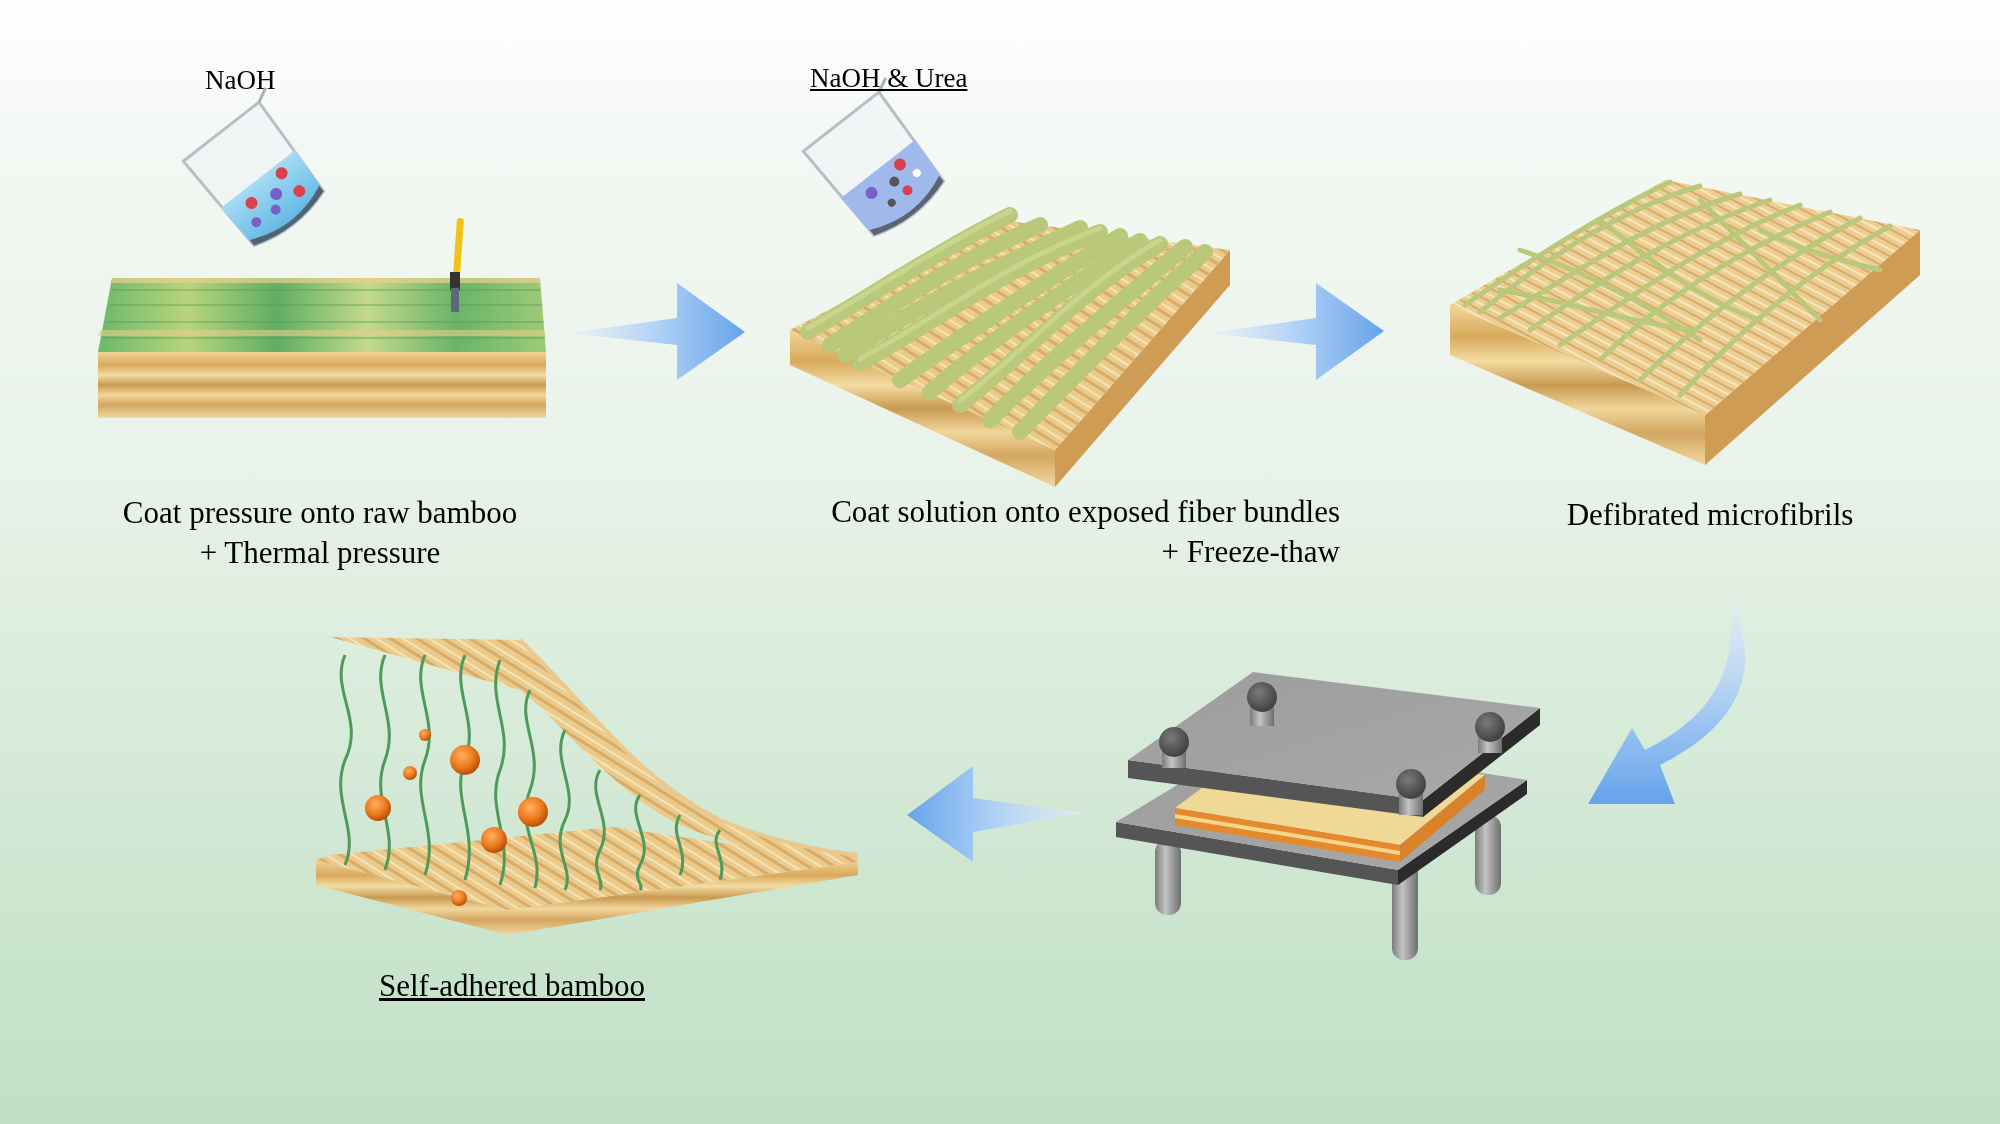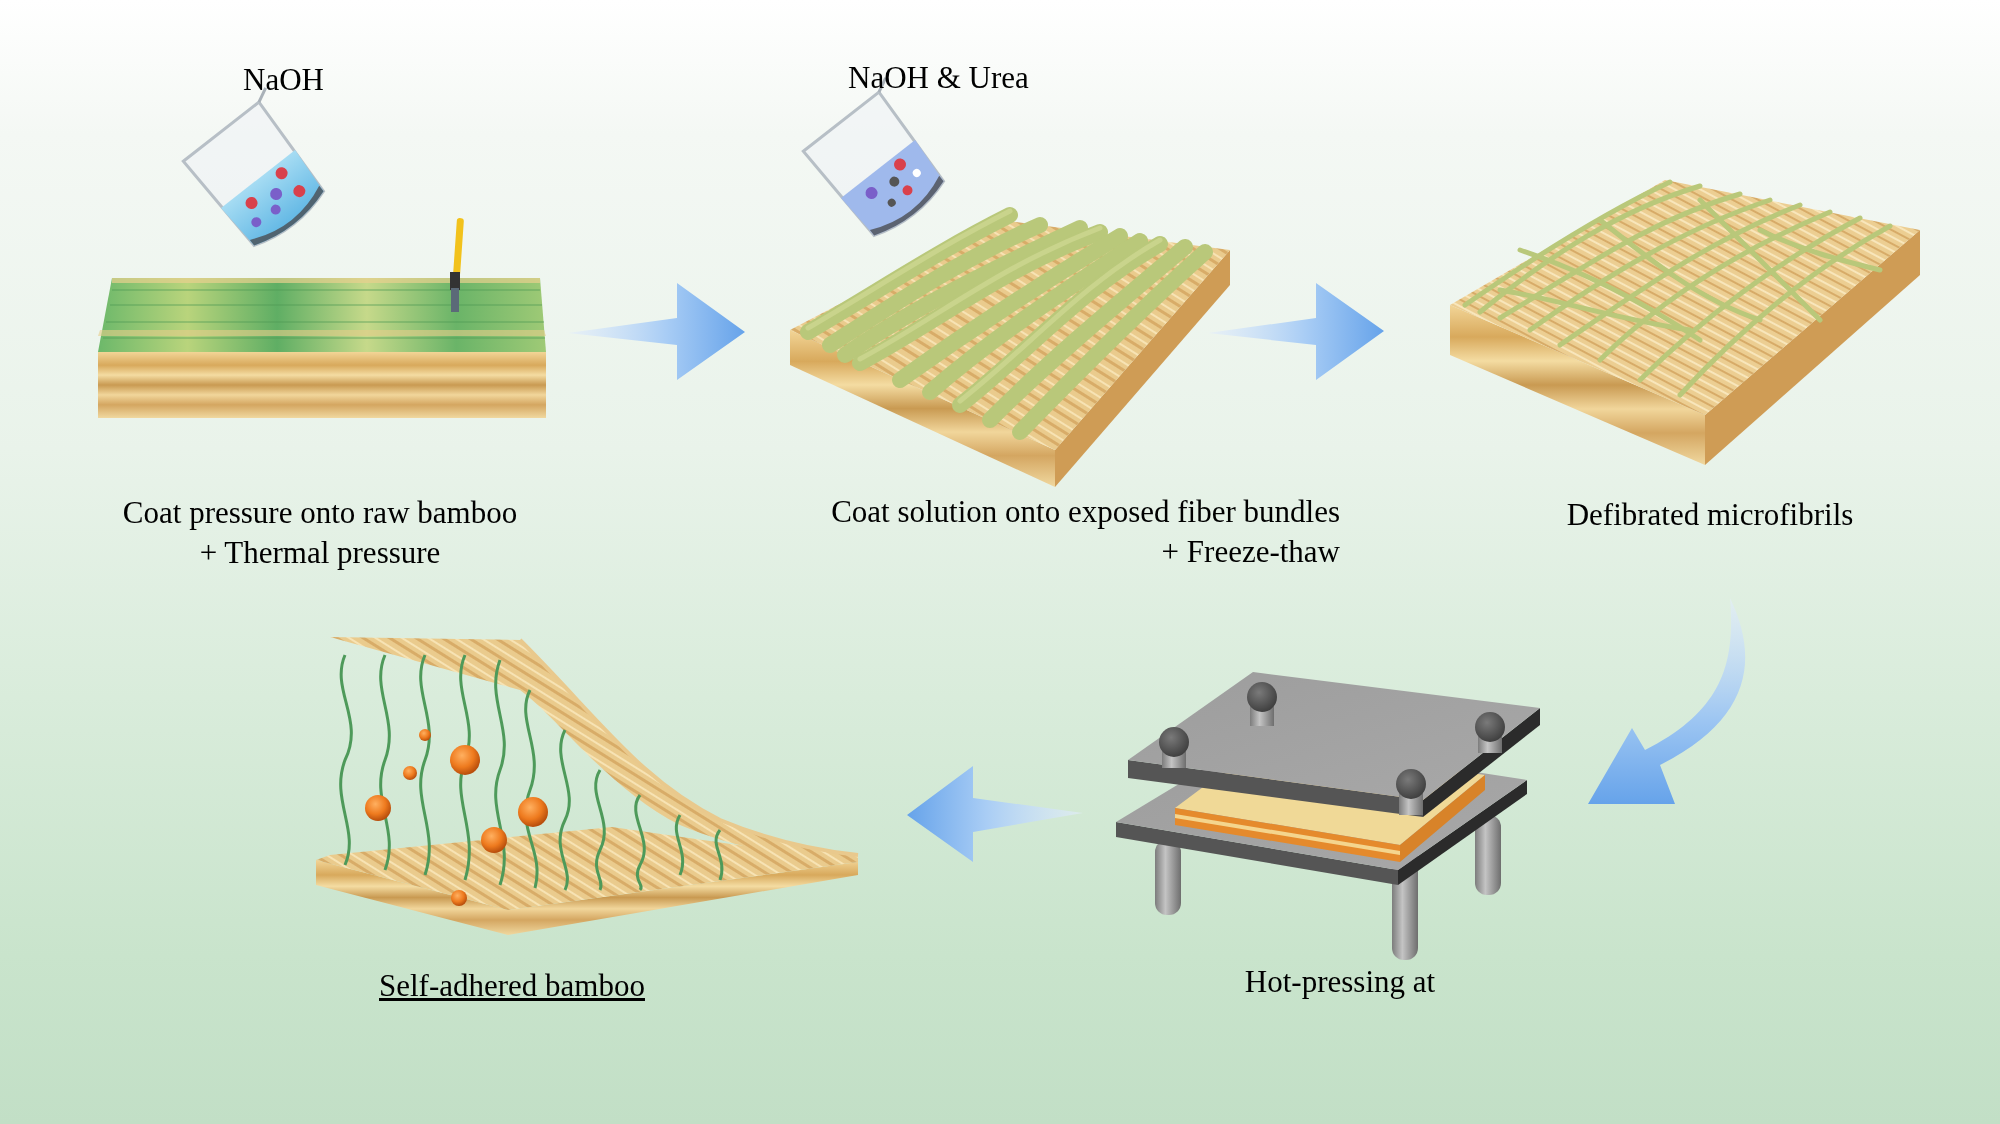"NaOH" .reagent { font-size: 31px -> 27px; margin-left: 38px -> none }
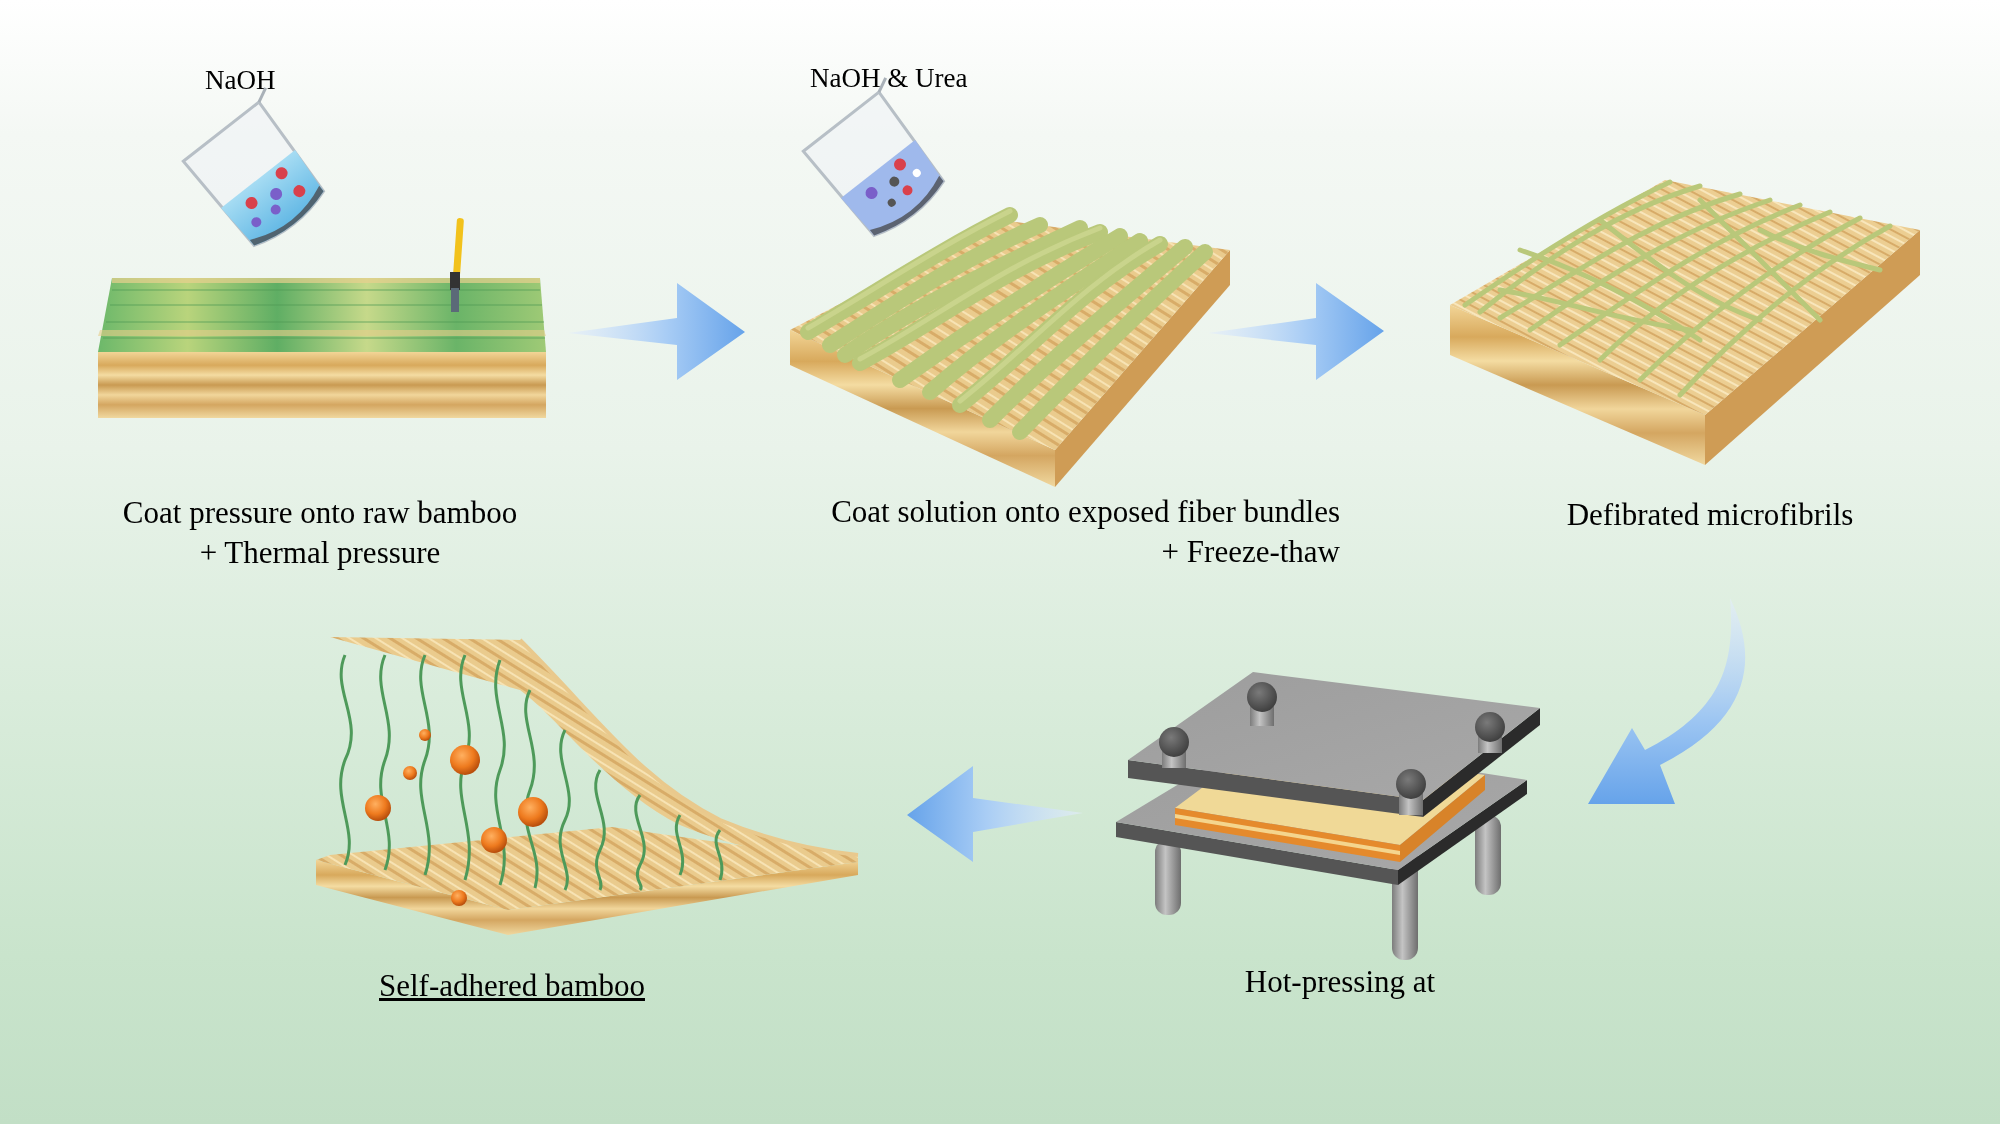"NaOH & Urea" div.reagent { text-decoration: none -> underline }
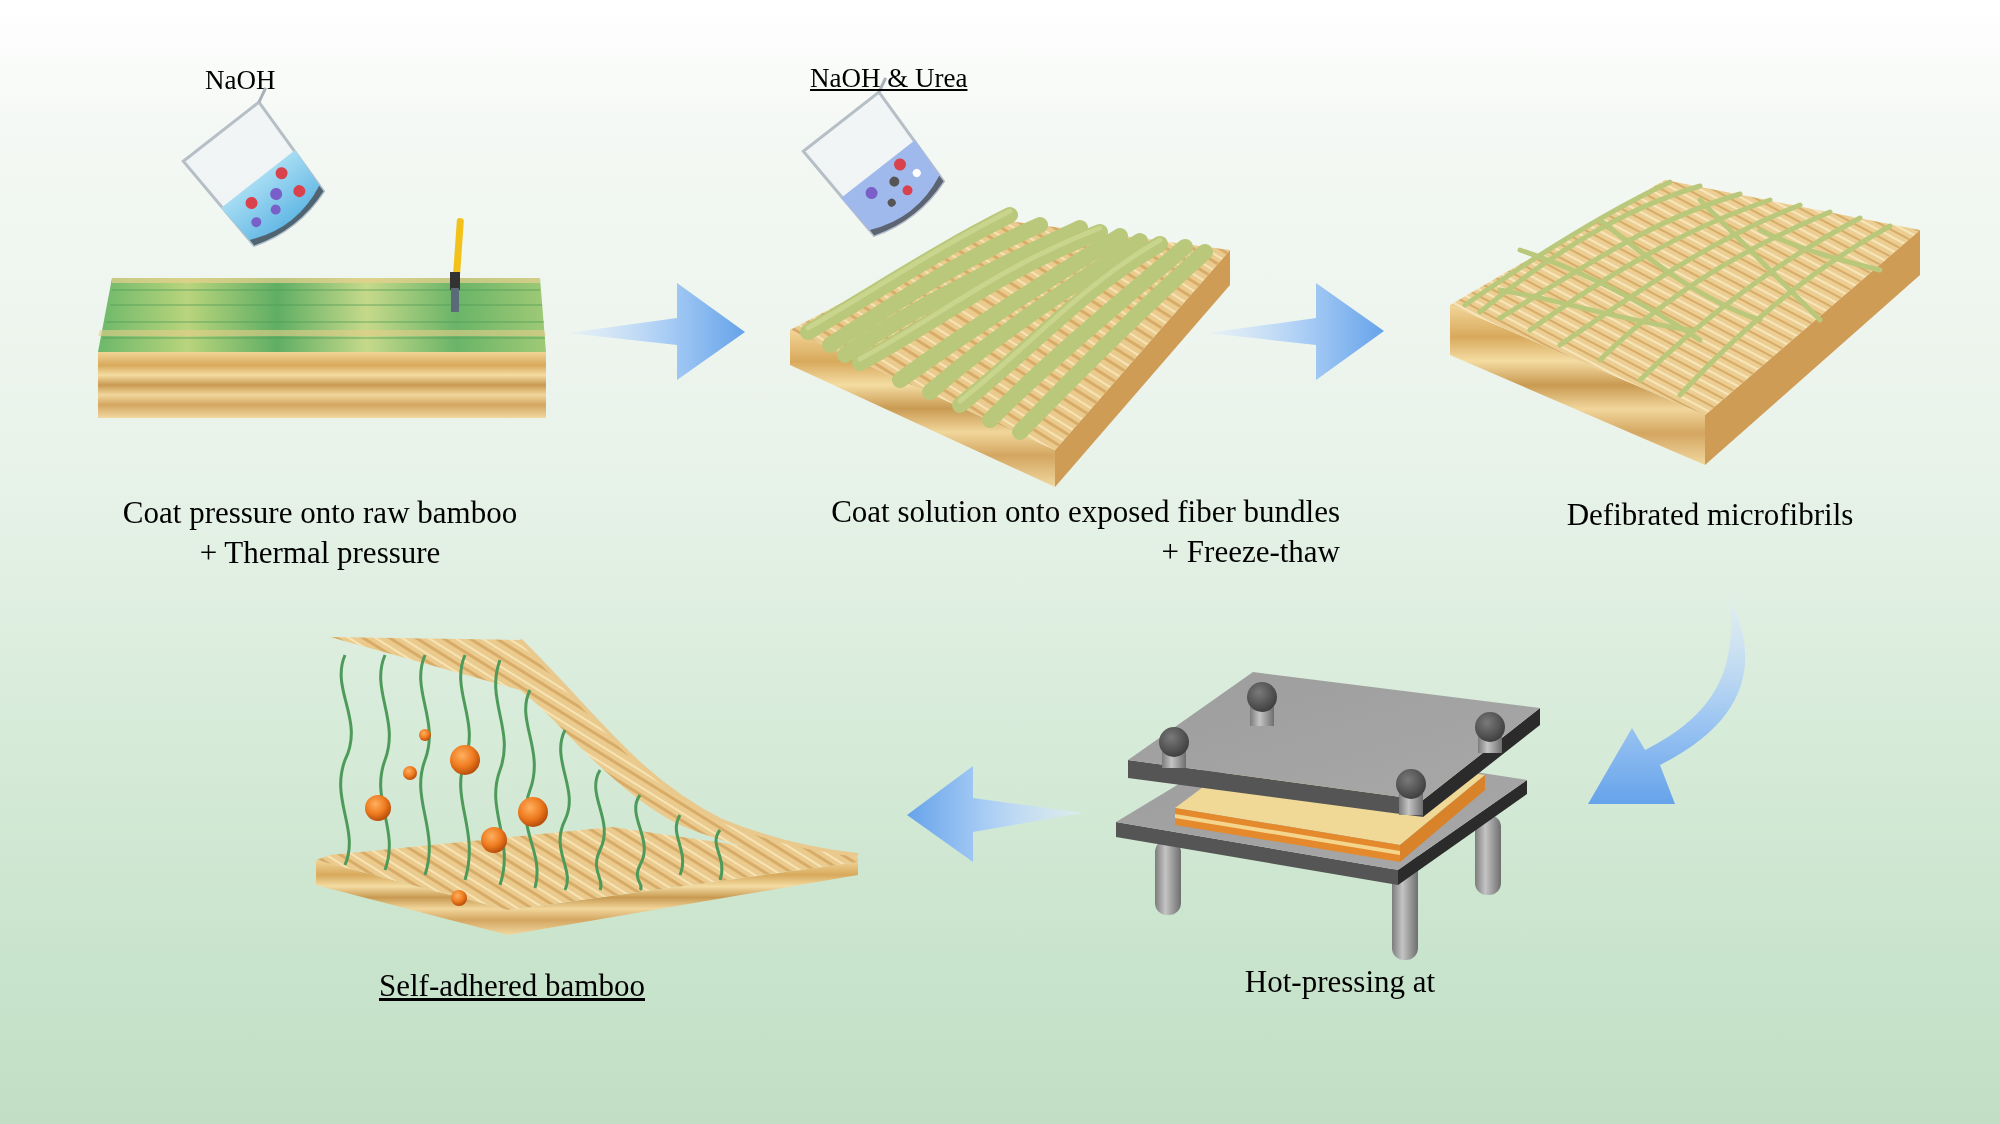"Hot-pressing at" div { html: <div>Hot-pressing at</div> -> none }
